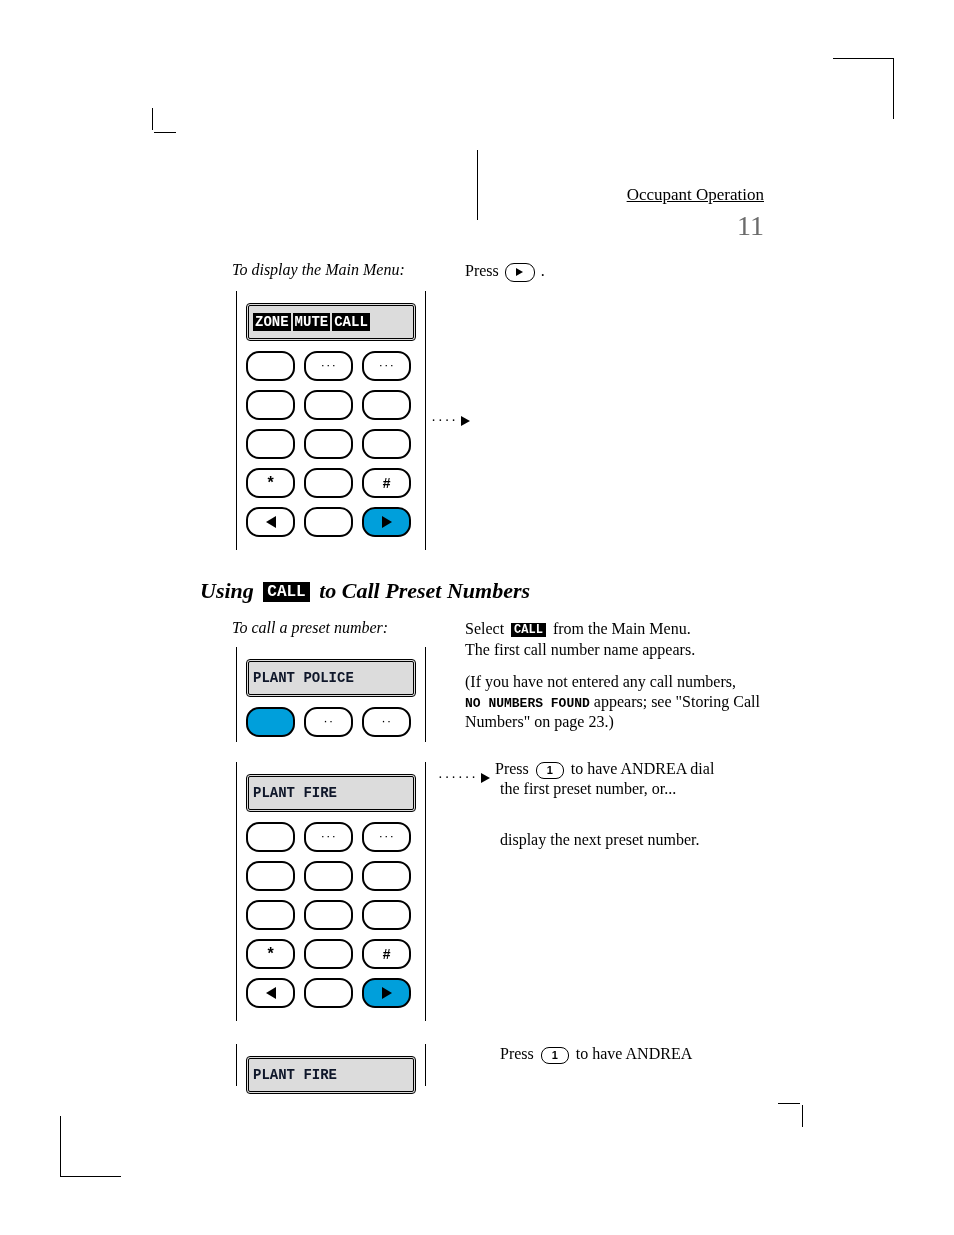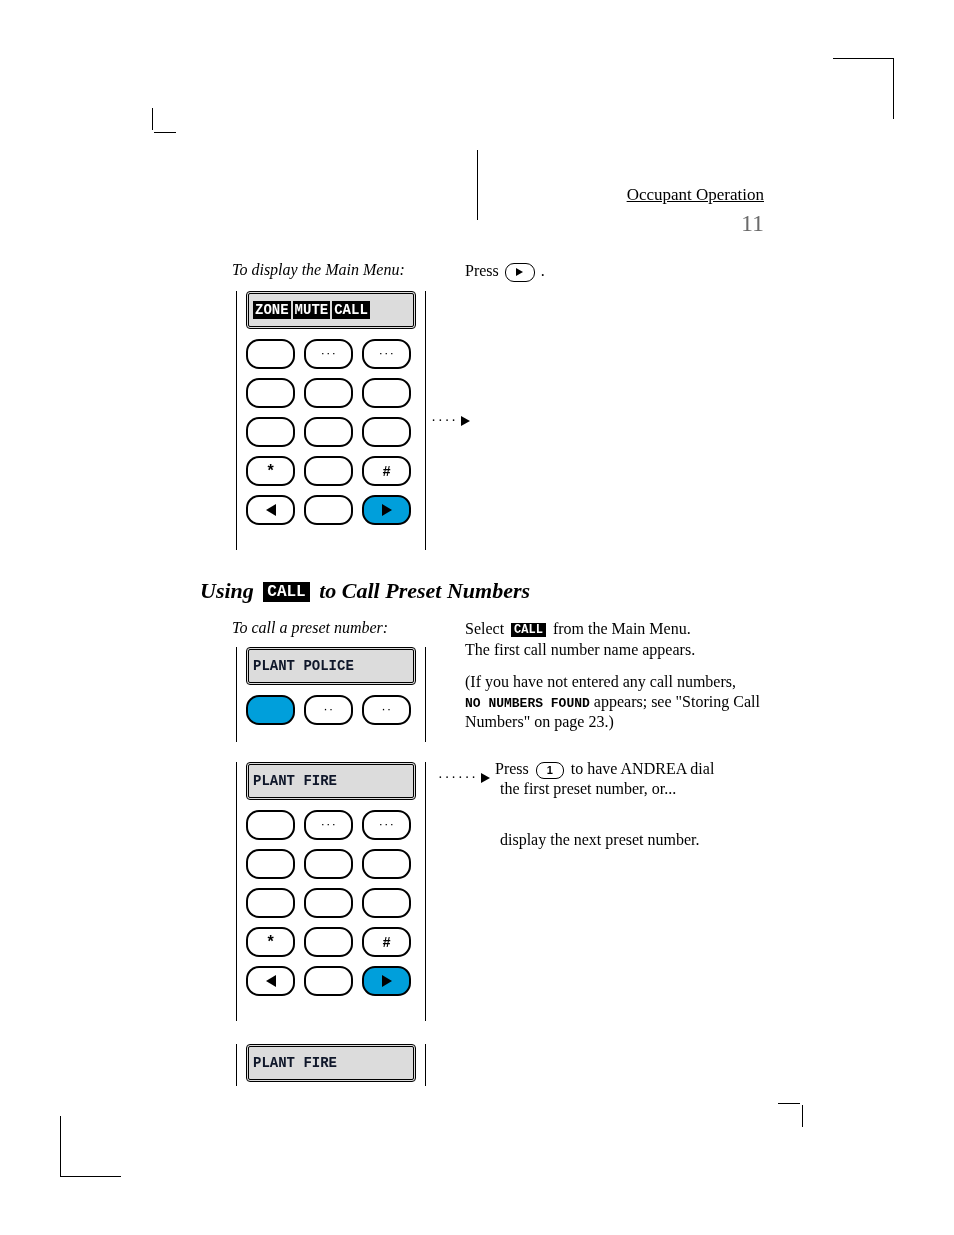"11" div.txt { font-size: 24px -> 28px }
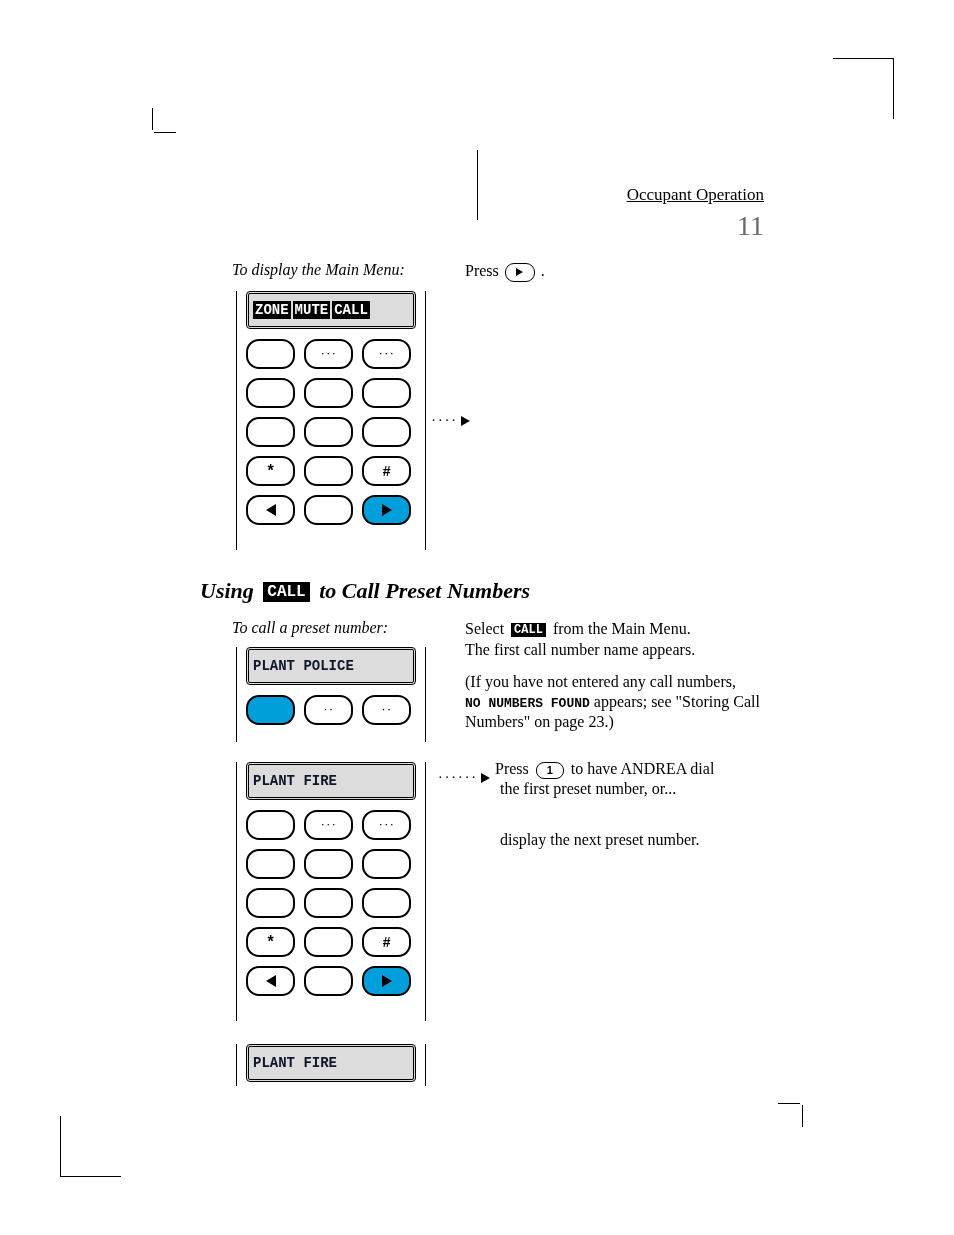"ZONE" .lcd { margin: 0 0 10px -> 12px 0 10px }
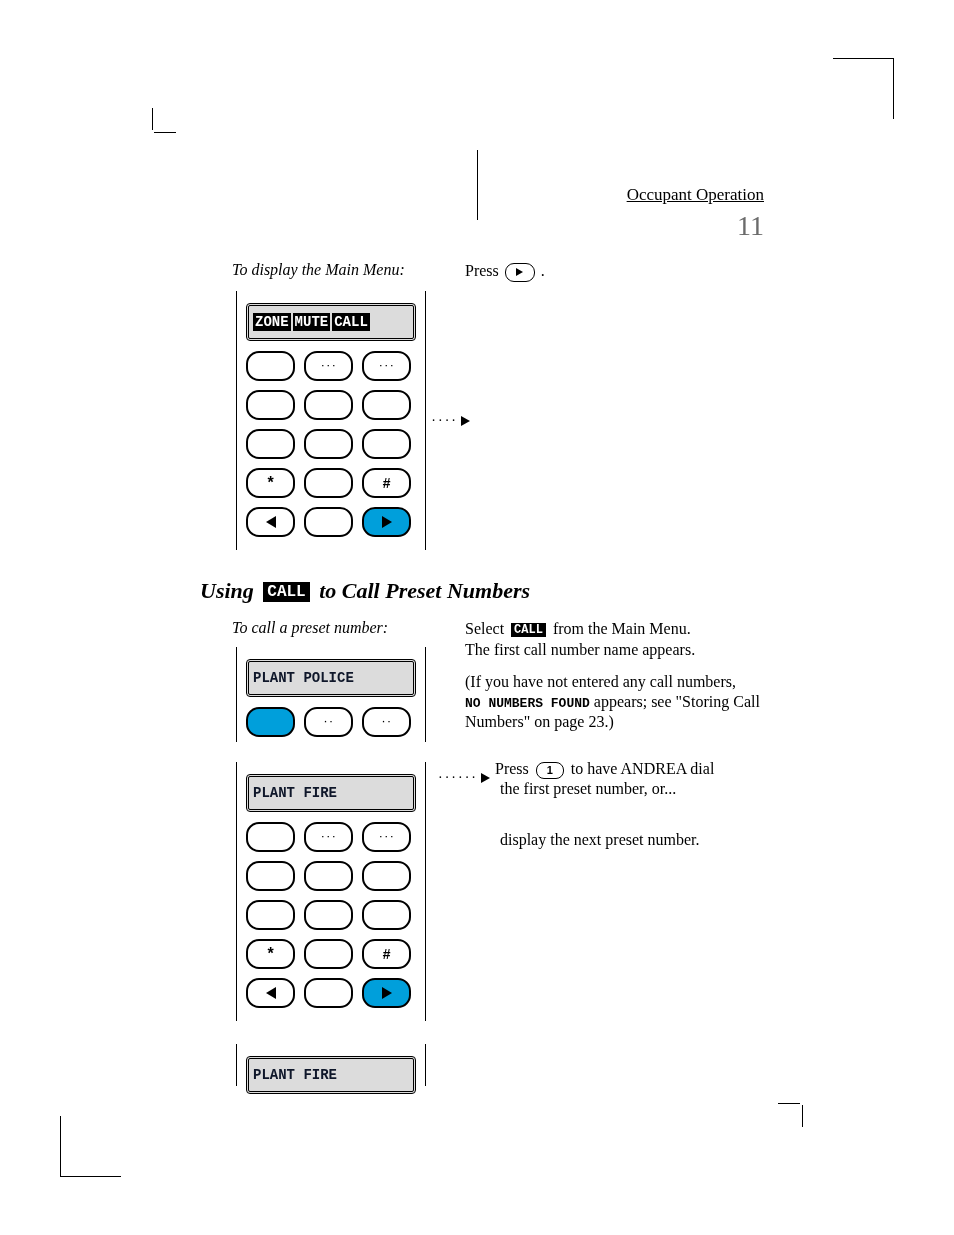"Press 1 to have ANDREA" div.p { html: none -> <div> <span>Press</span> <span>1</span> <span>to have ANDREA</span> </div> }
